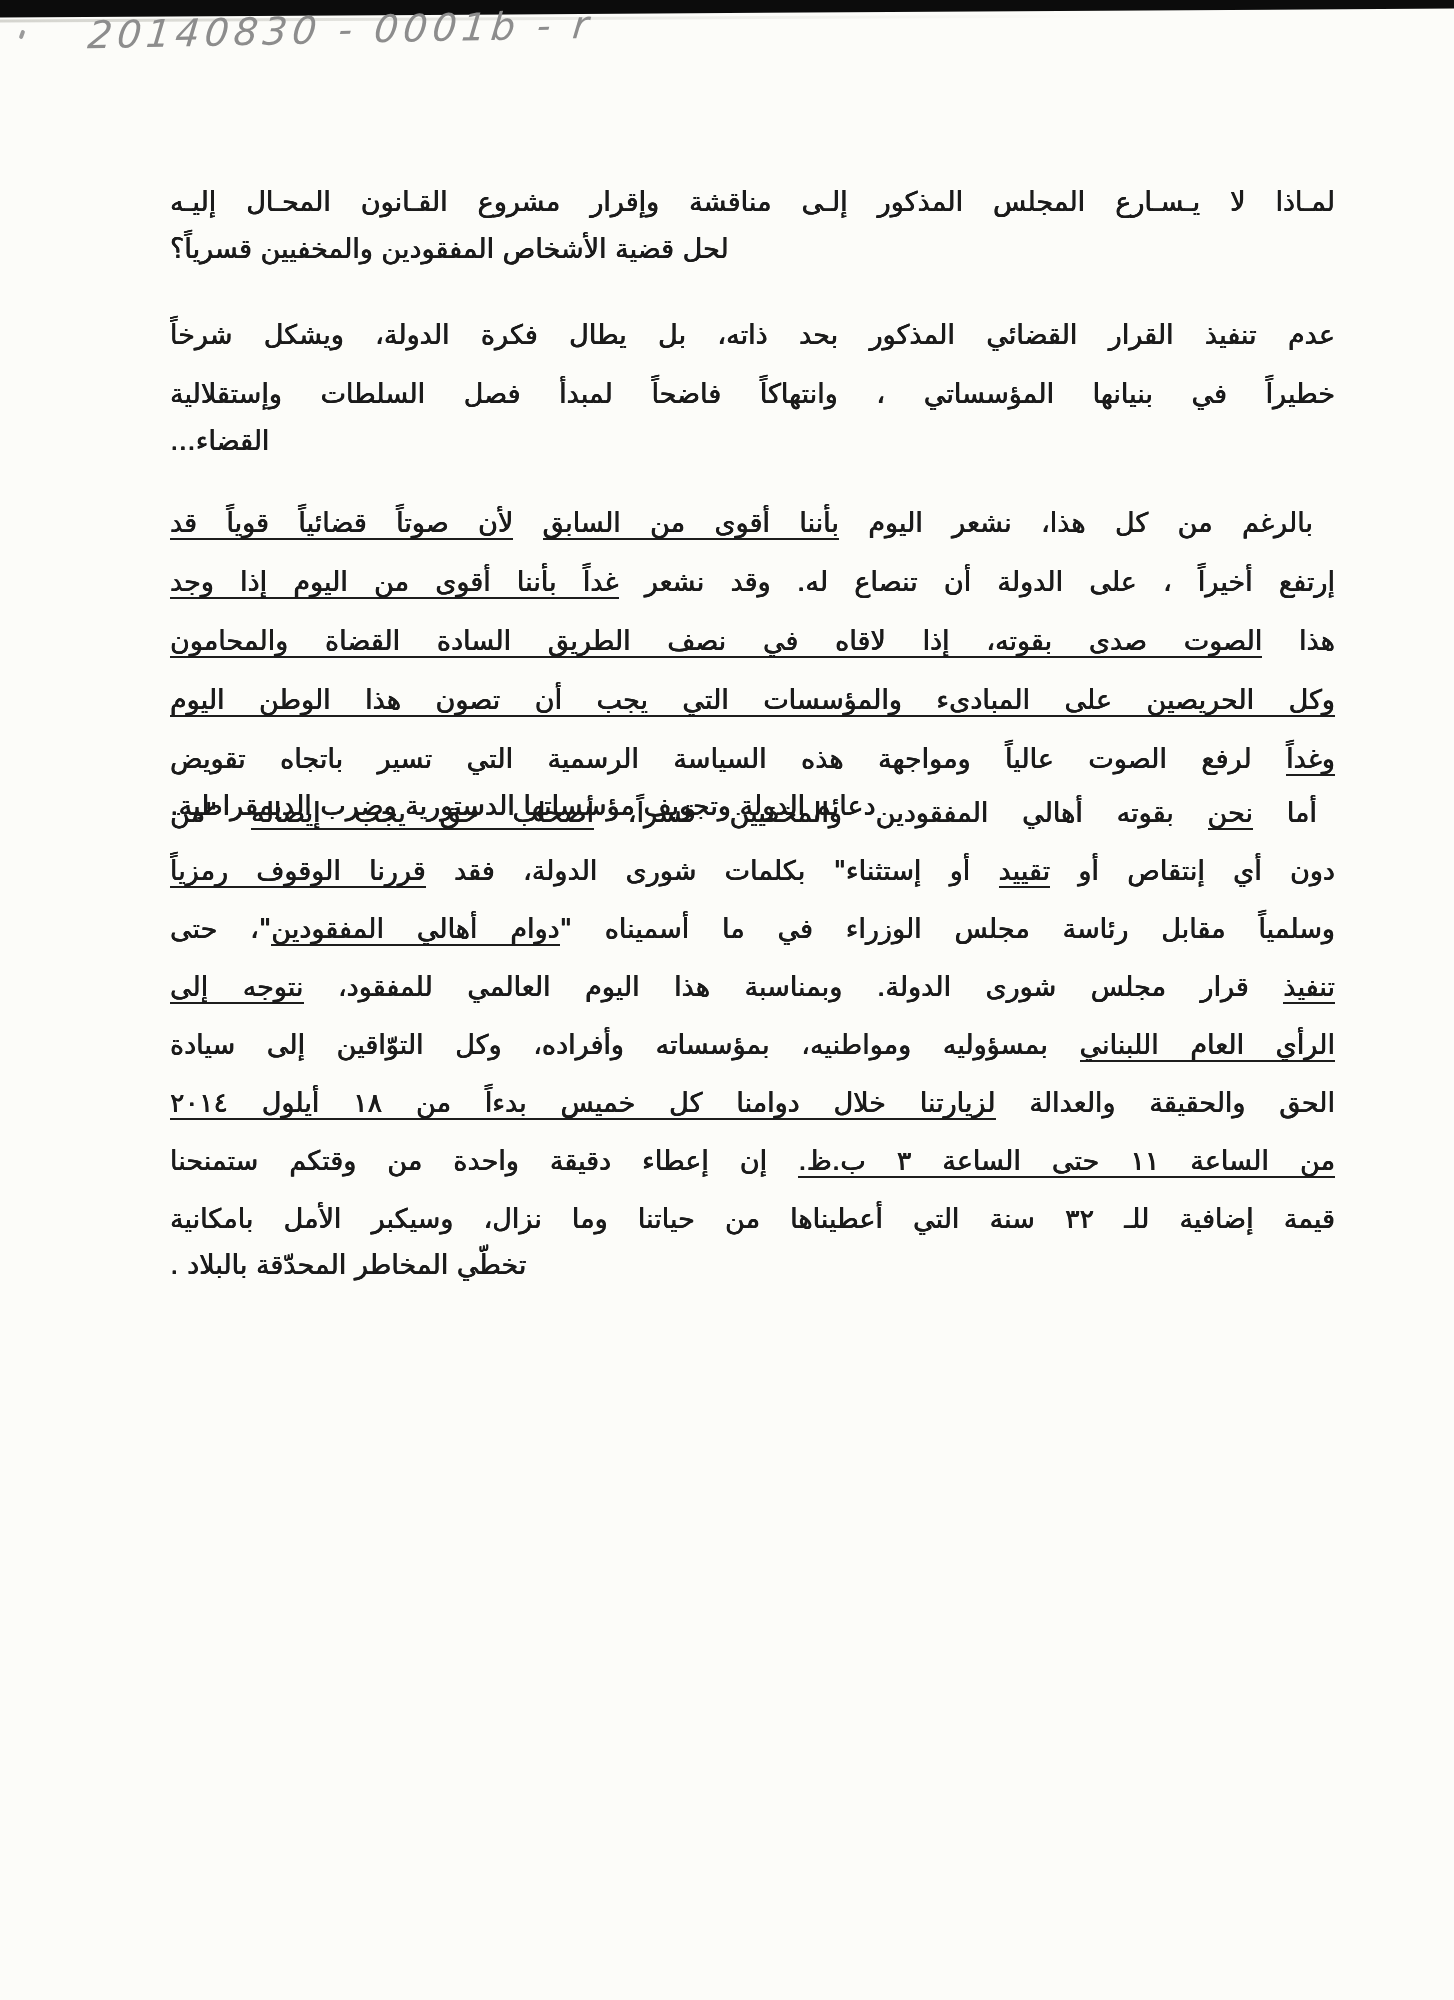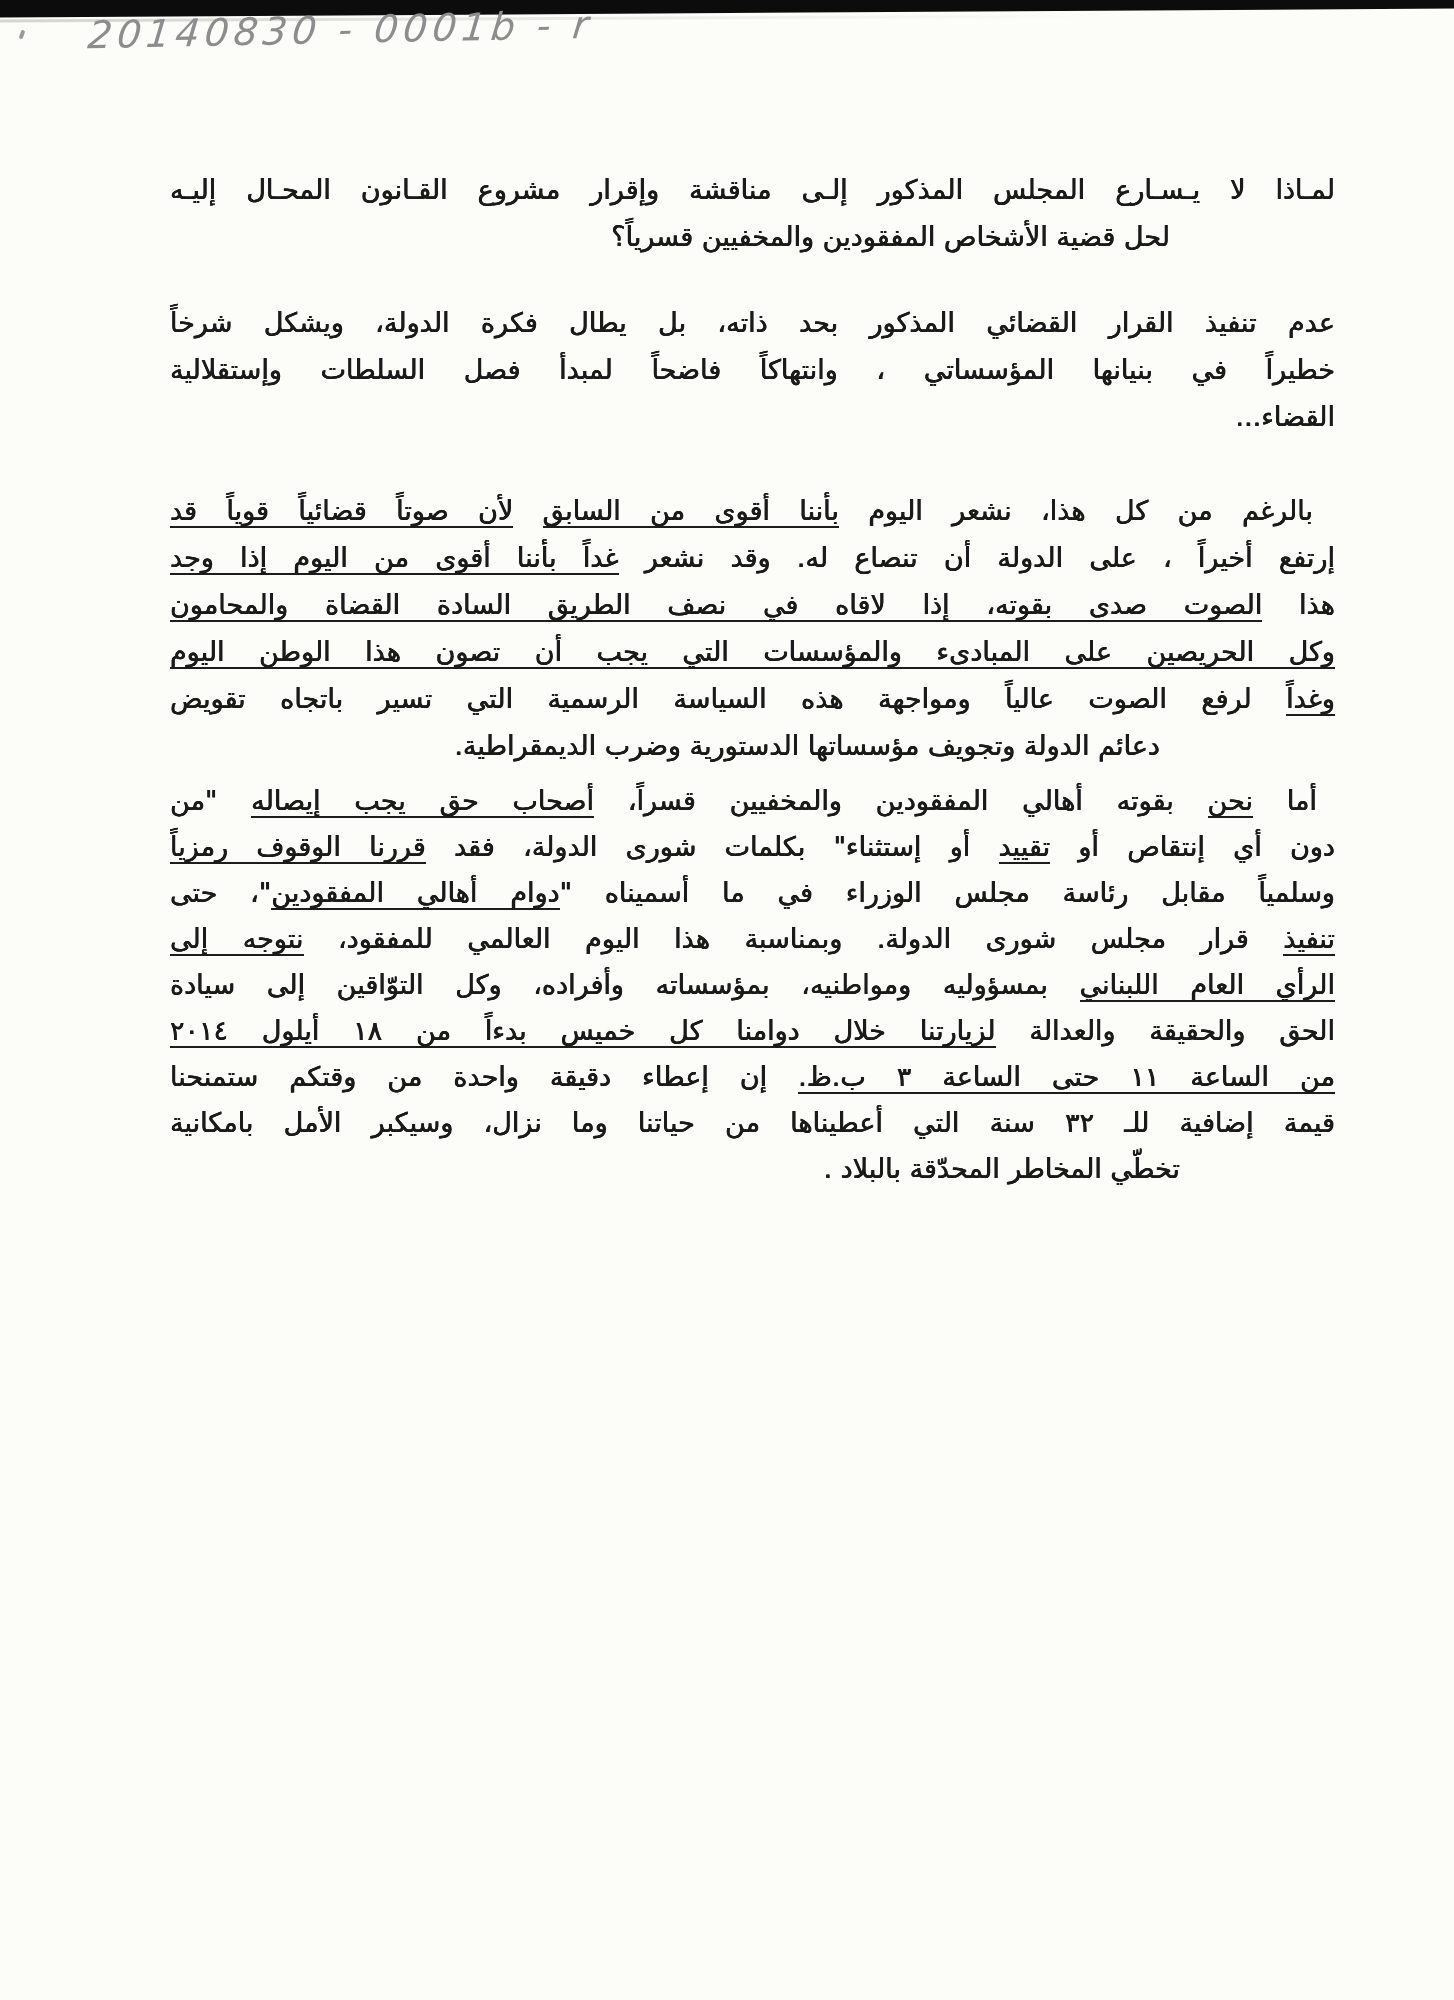"لمـاذا لا يـسـارع المجلس المذكور" .line.fill { margin-top: none -> 12px }
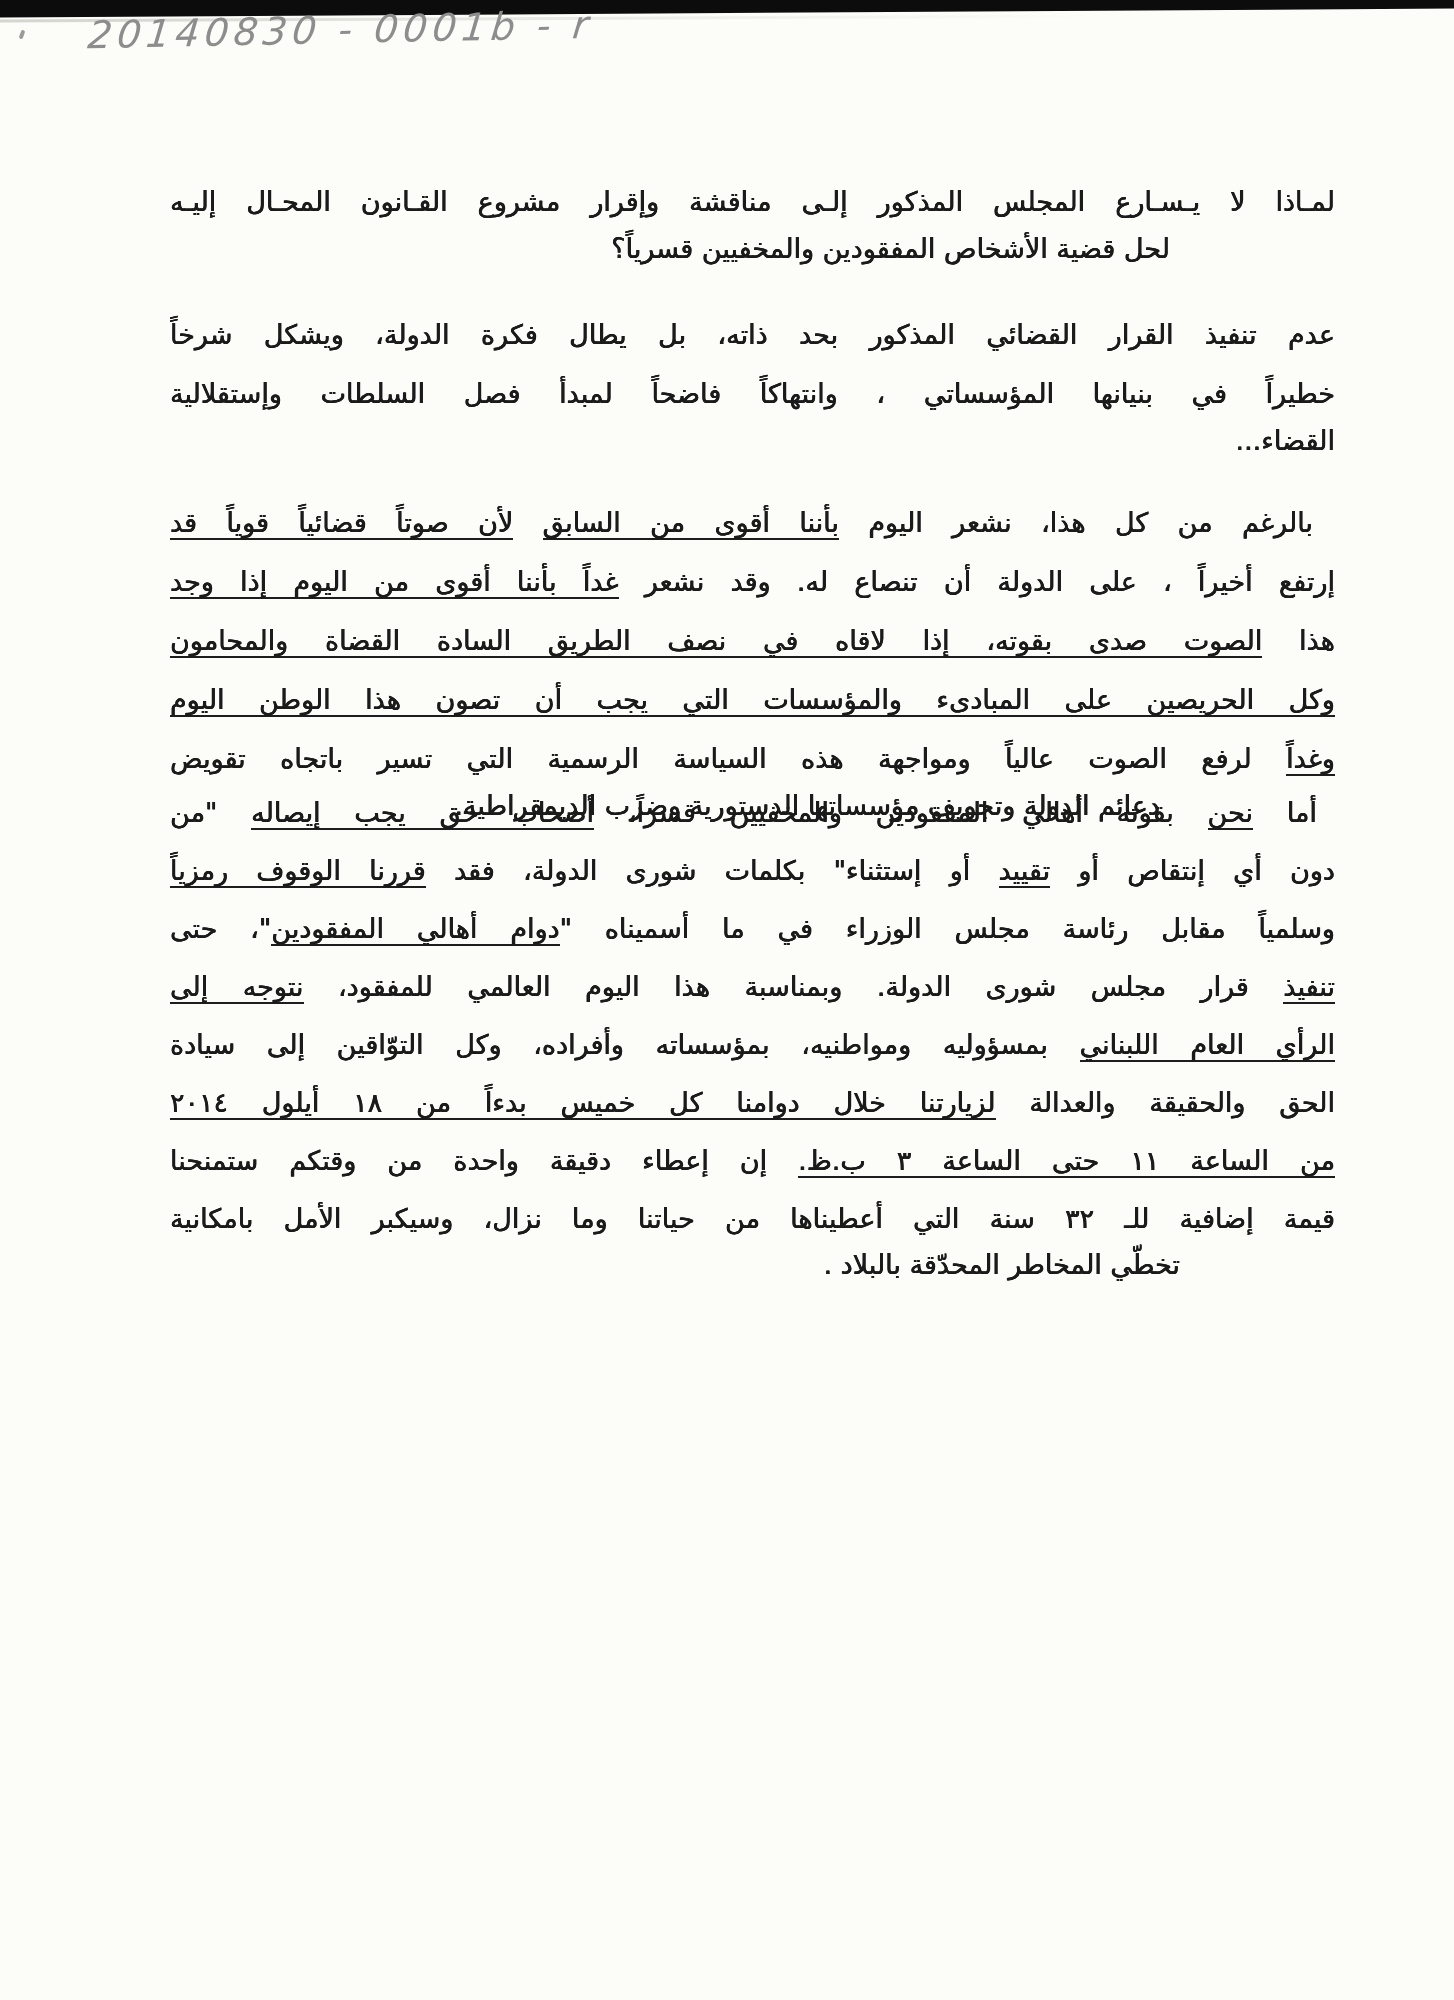"لحل قضية الأشخاص المفقودين والمخفيين" .line { text-align: right -> left }
